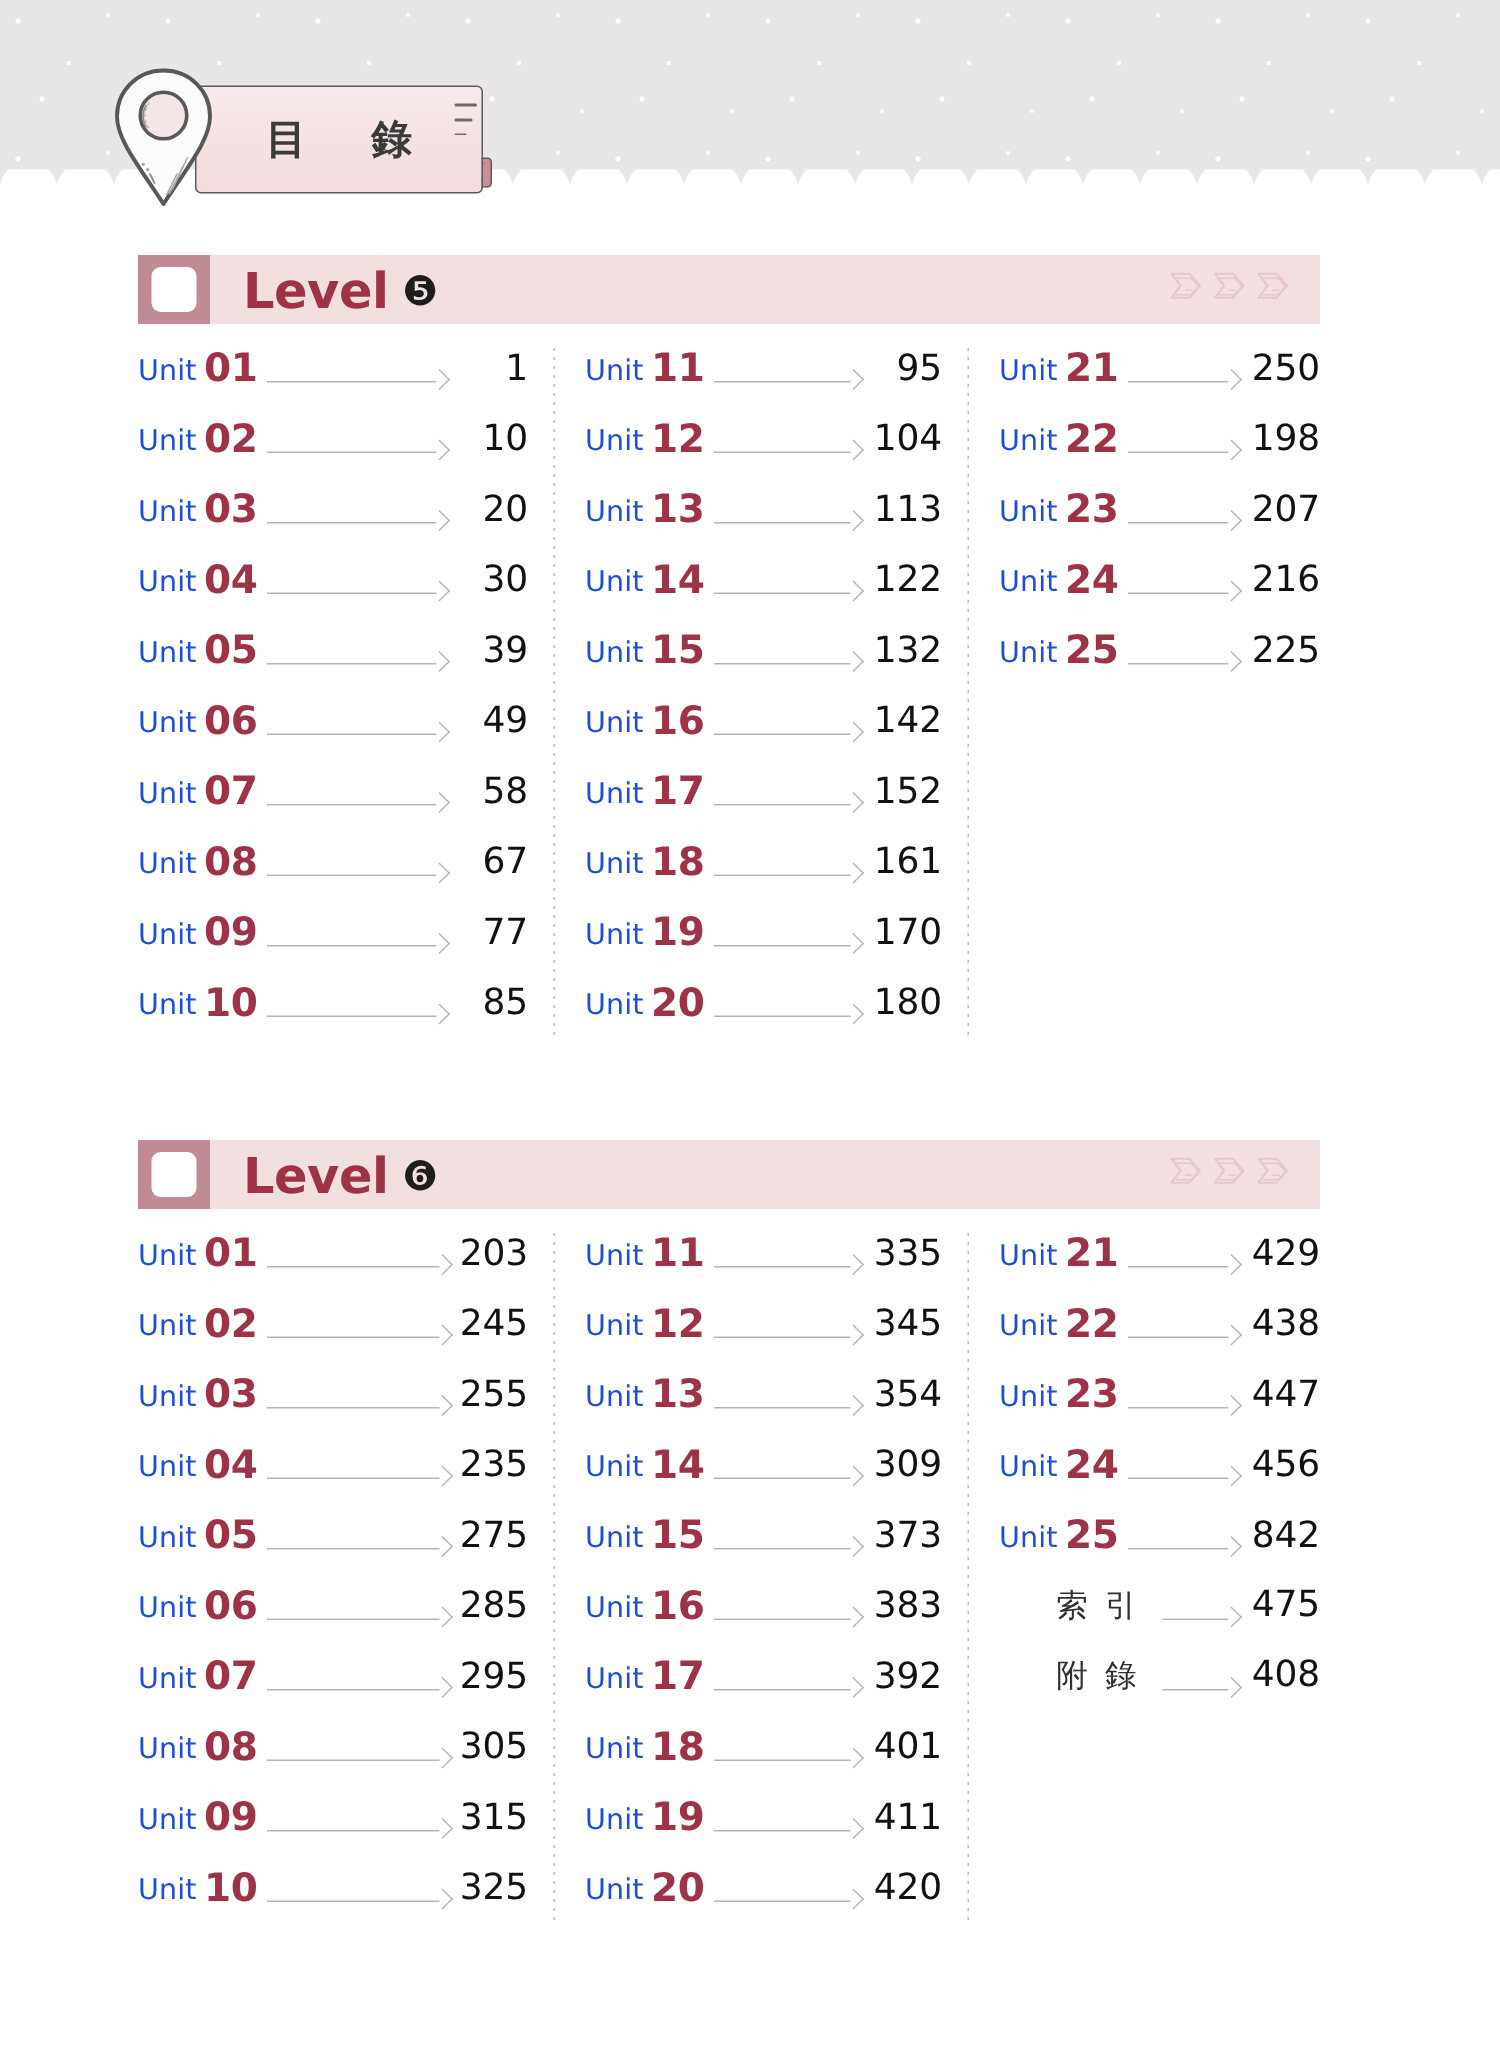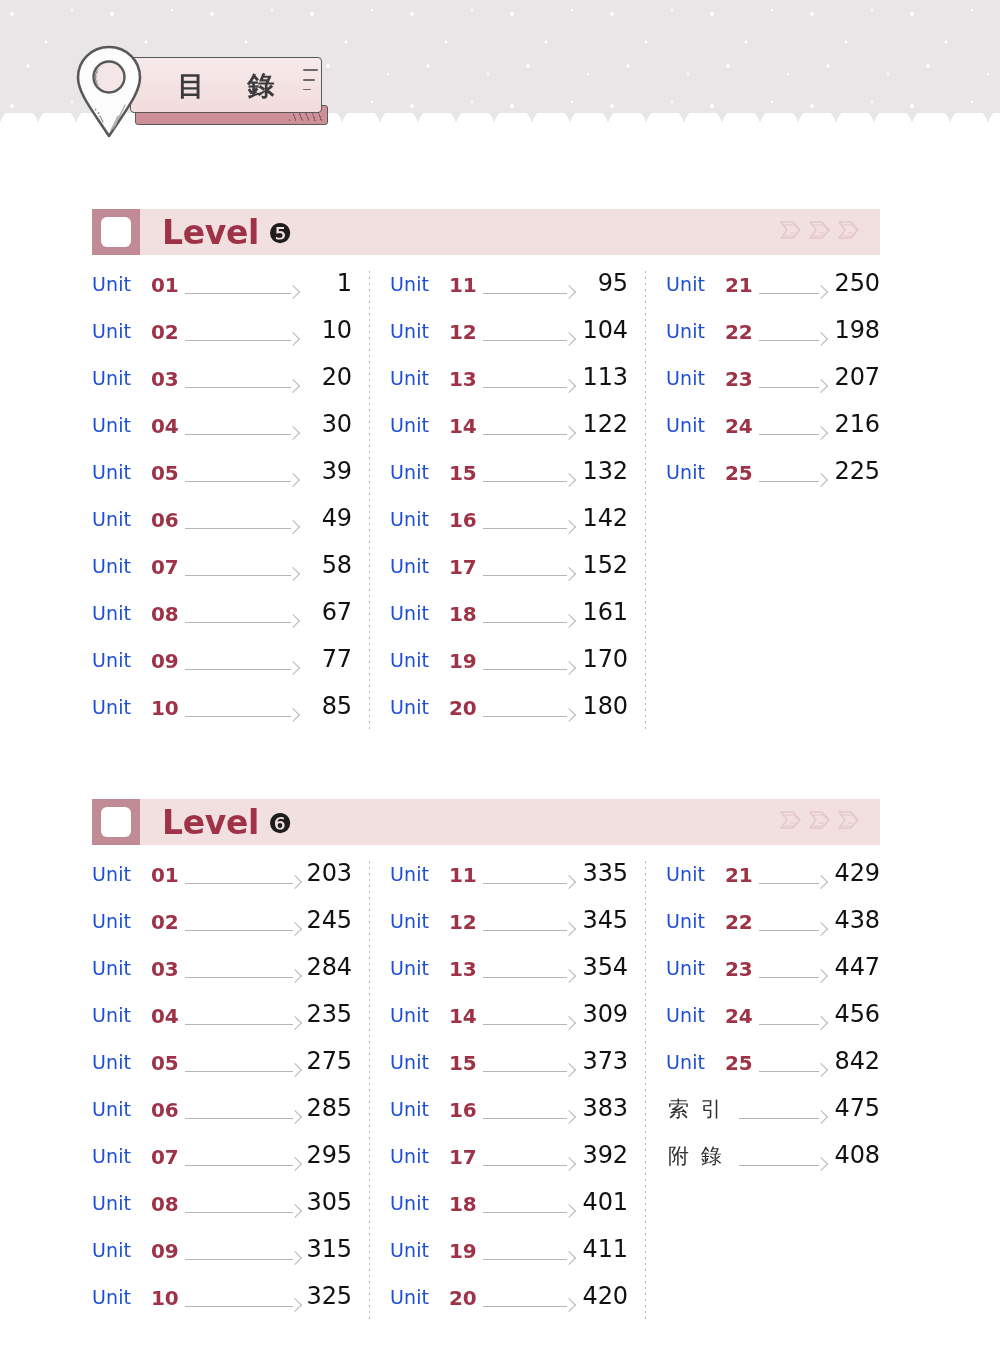"目 錄" .banner-main { height: 56px -> 72px }
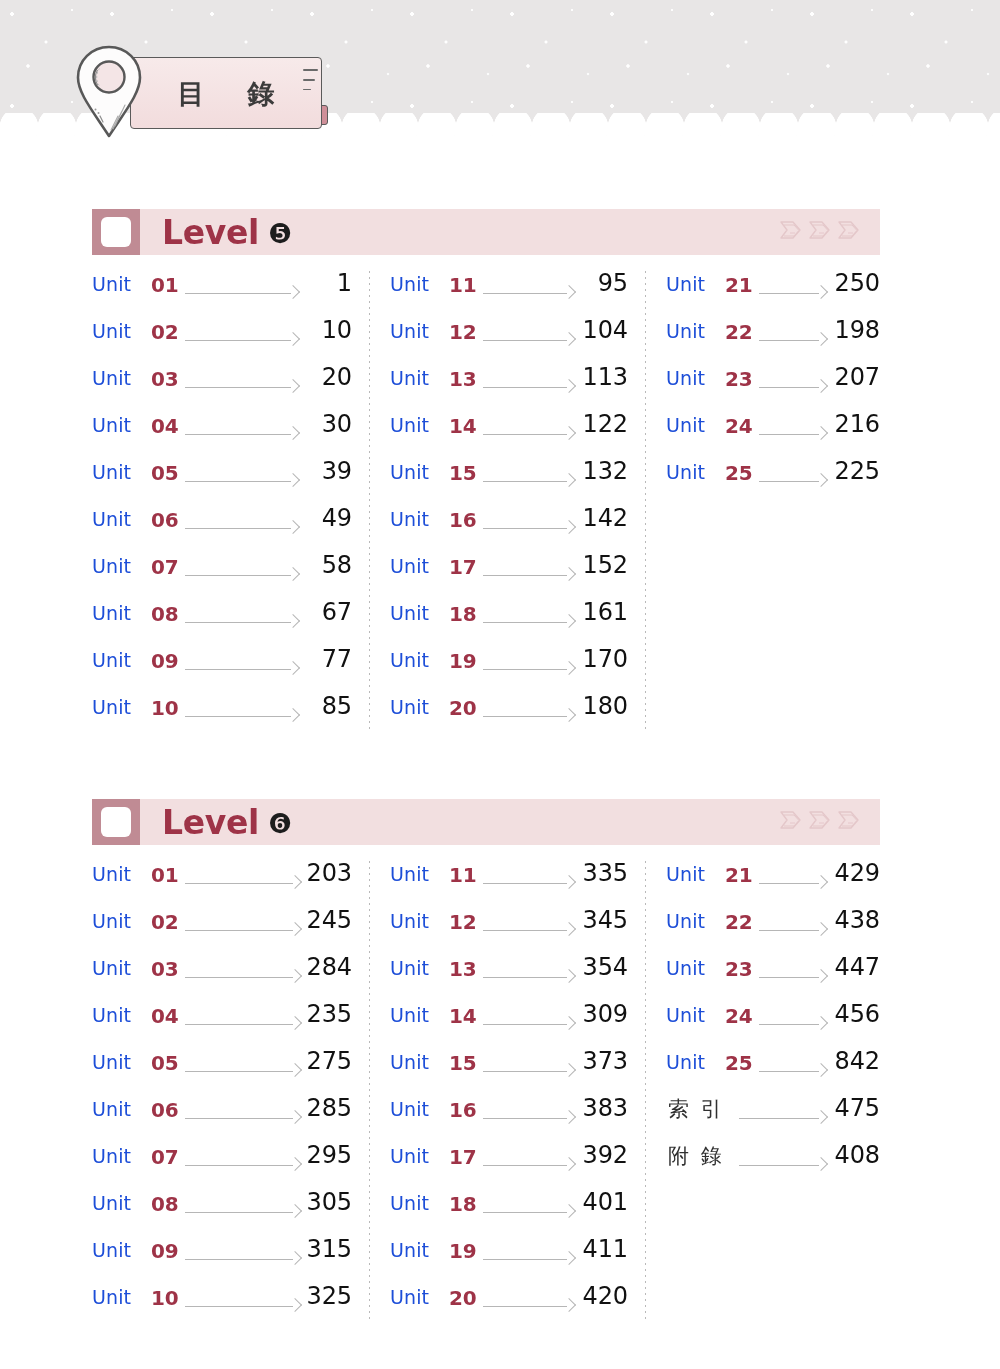"Level" .level-header { margin-top: 39px -> none }
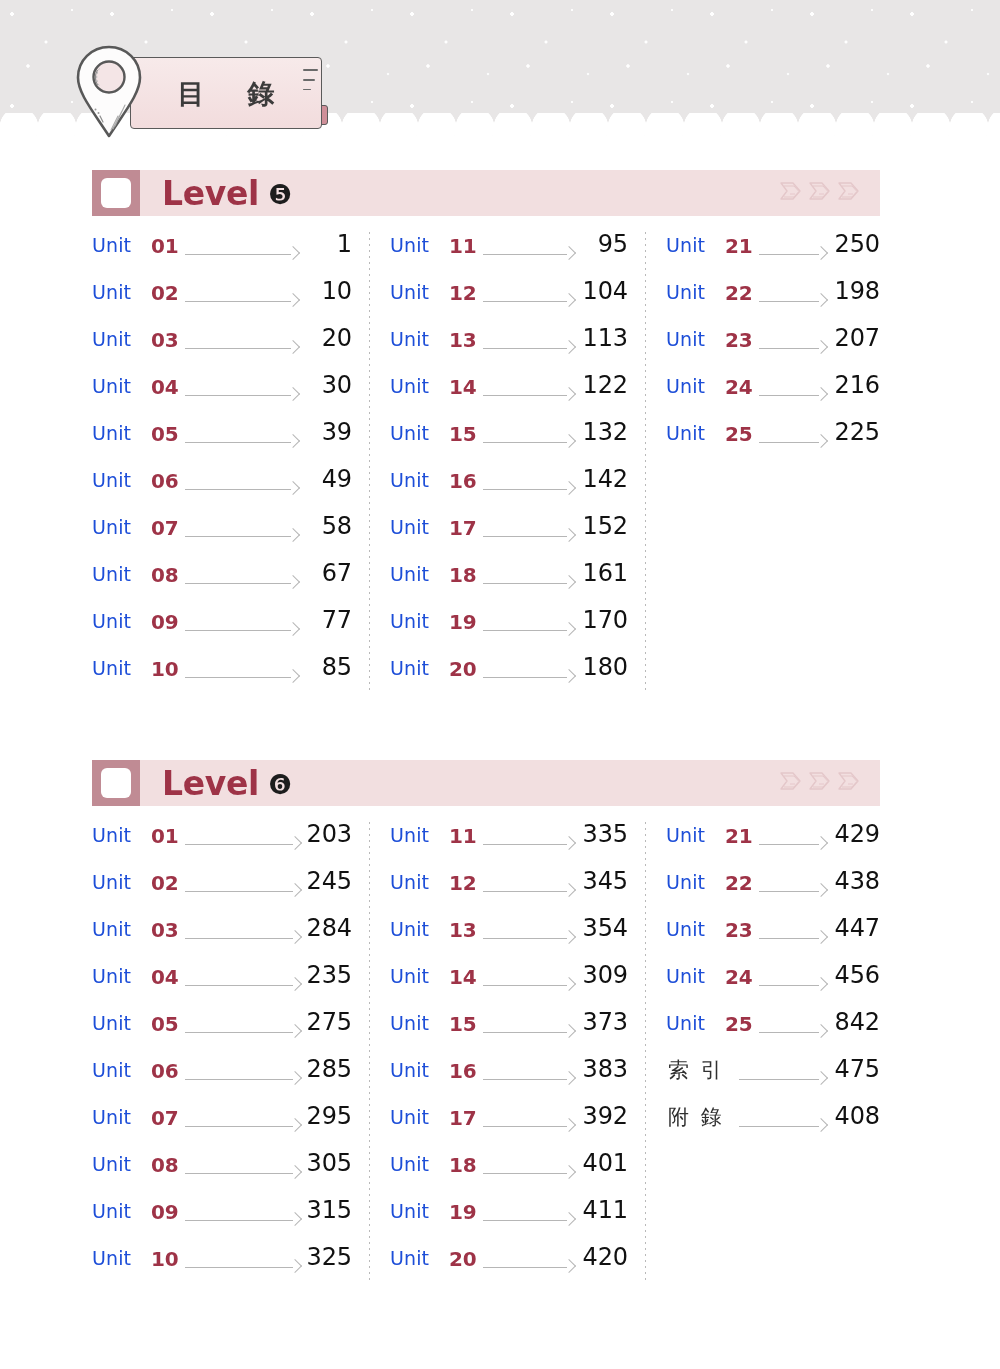"01" .lbl-num { font-size: 20px -> 26px; margin-left: 20px -> 5px }
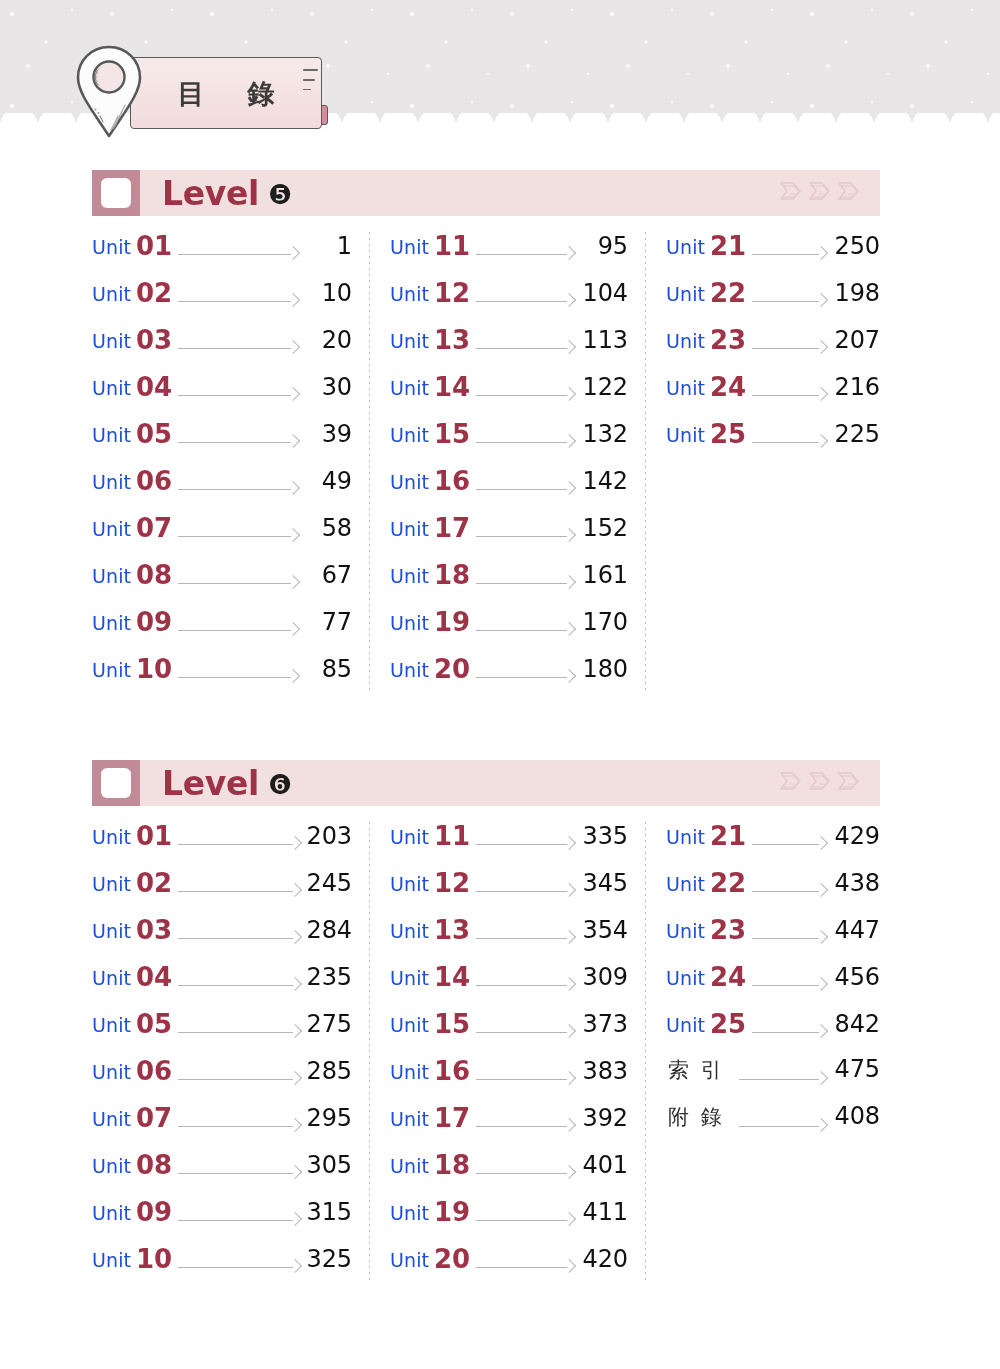"284" div.toc-page { text: 284 -> 255 }
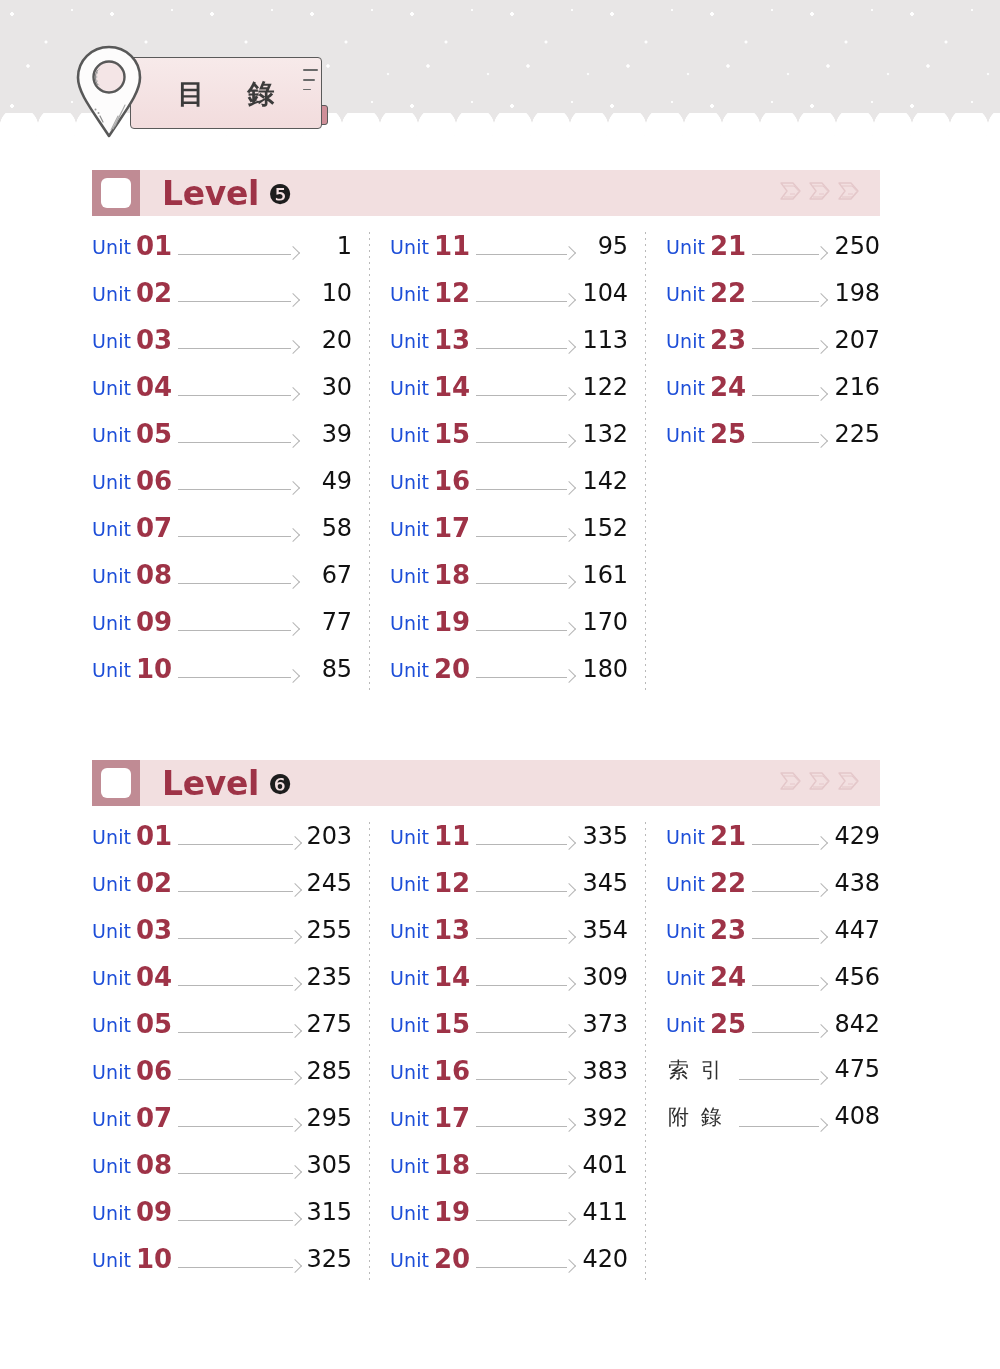"索引" .lbl-cjk { margin-left: none -> 36px }
